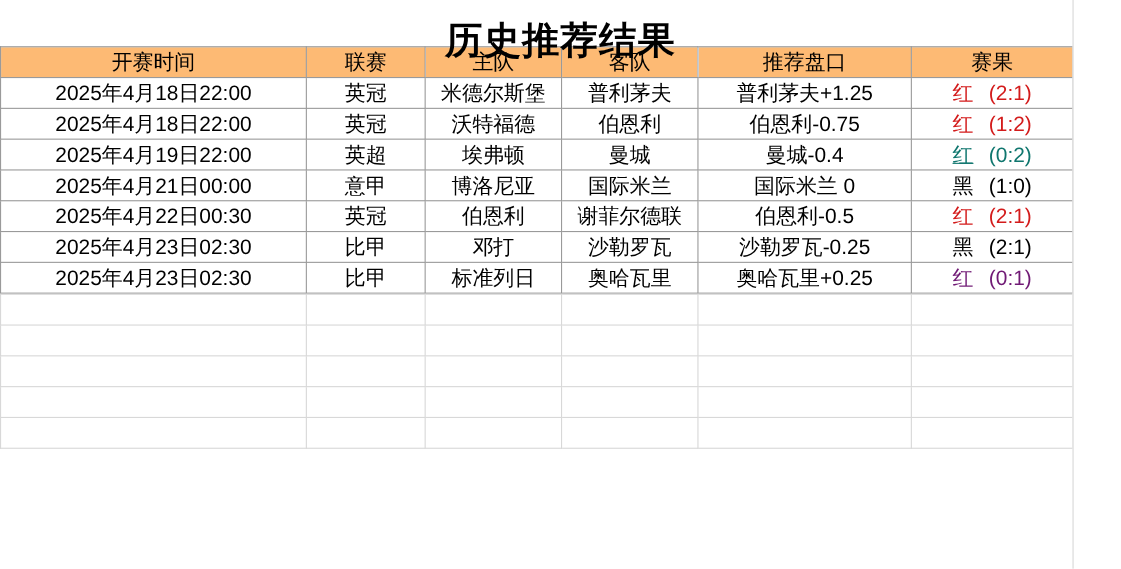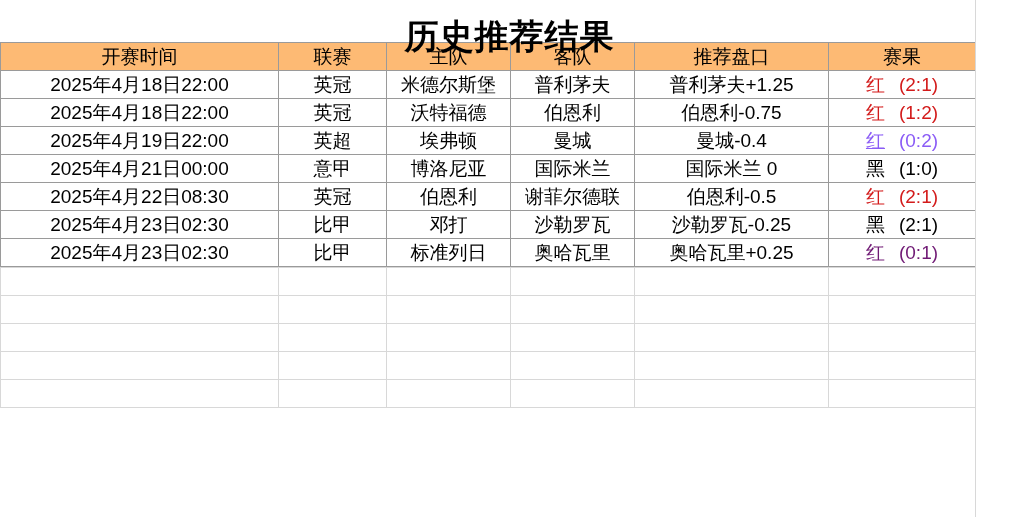"红 (0:2)" td.result-cell { color: #8b5cf6 -> #0f766e }
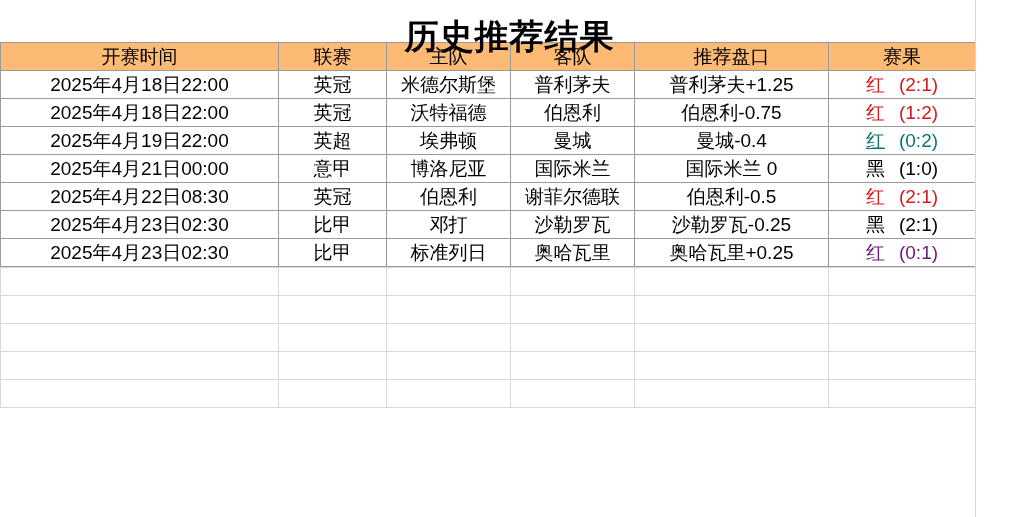"2025年4月22日08:30" td { text: 08:30 -> 00:30 }
